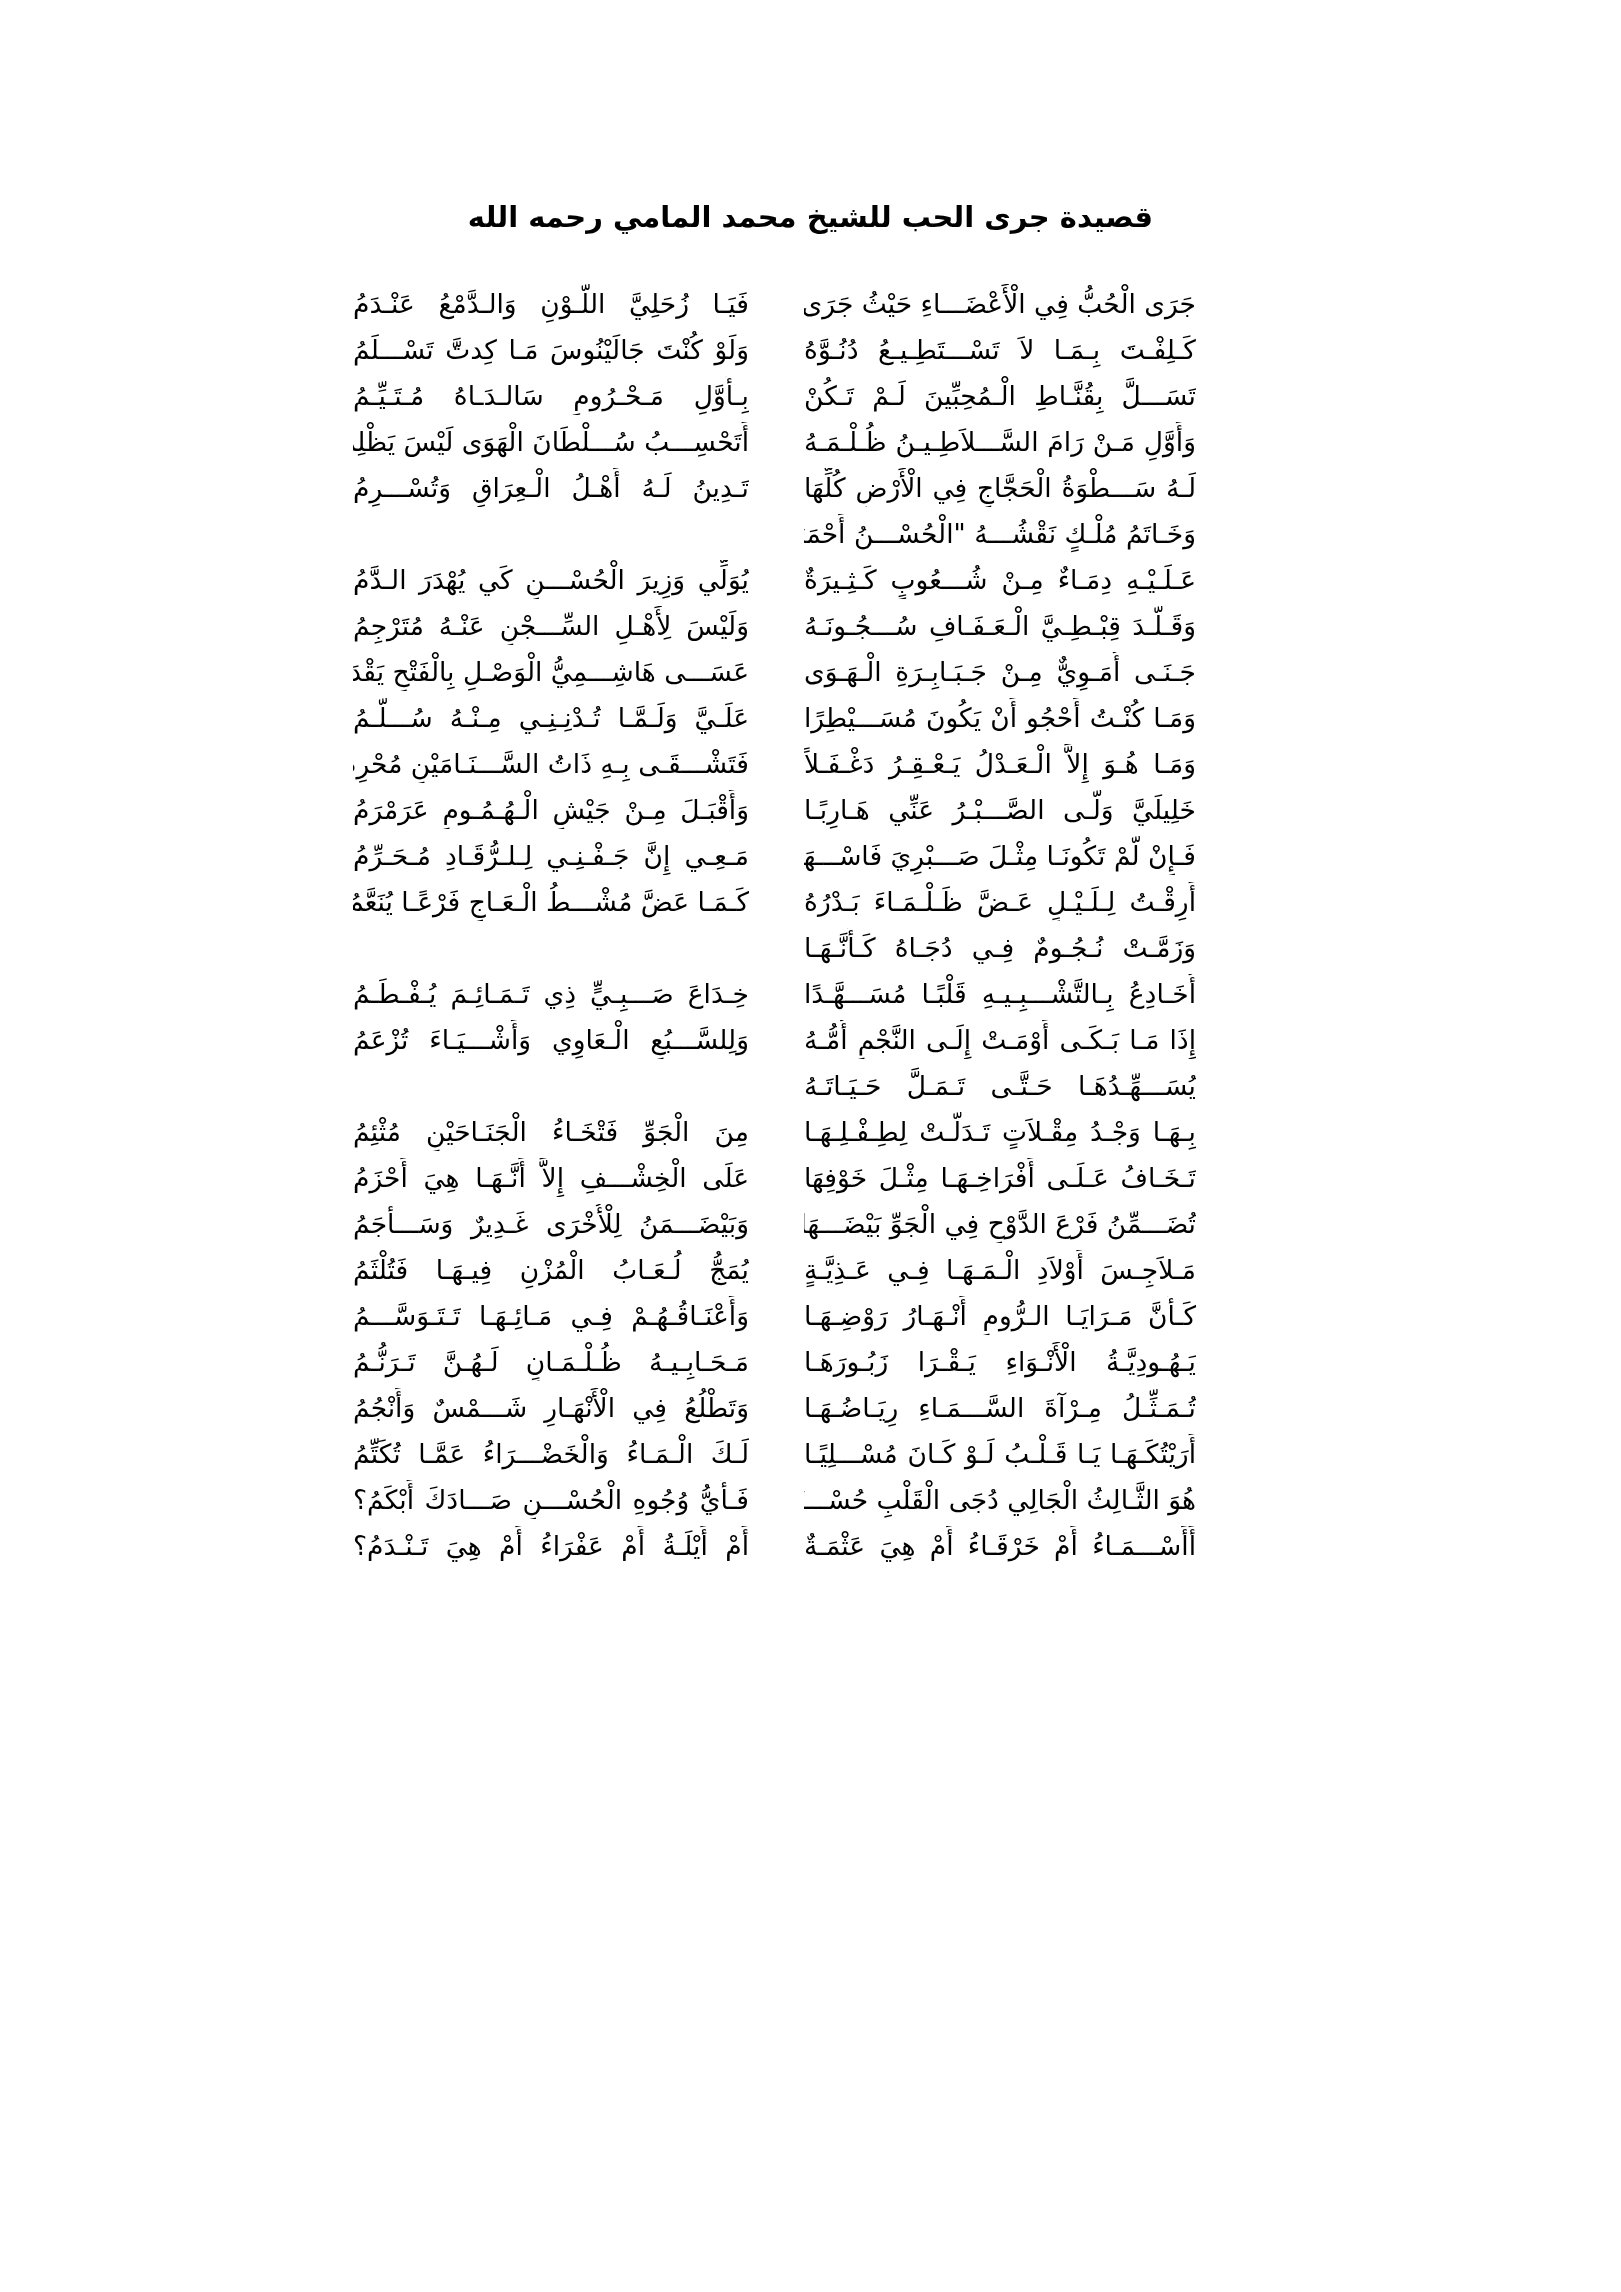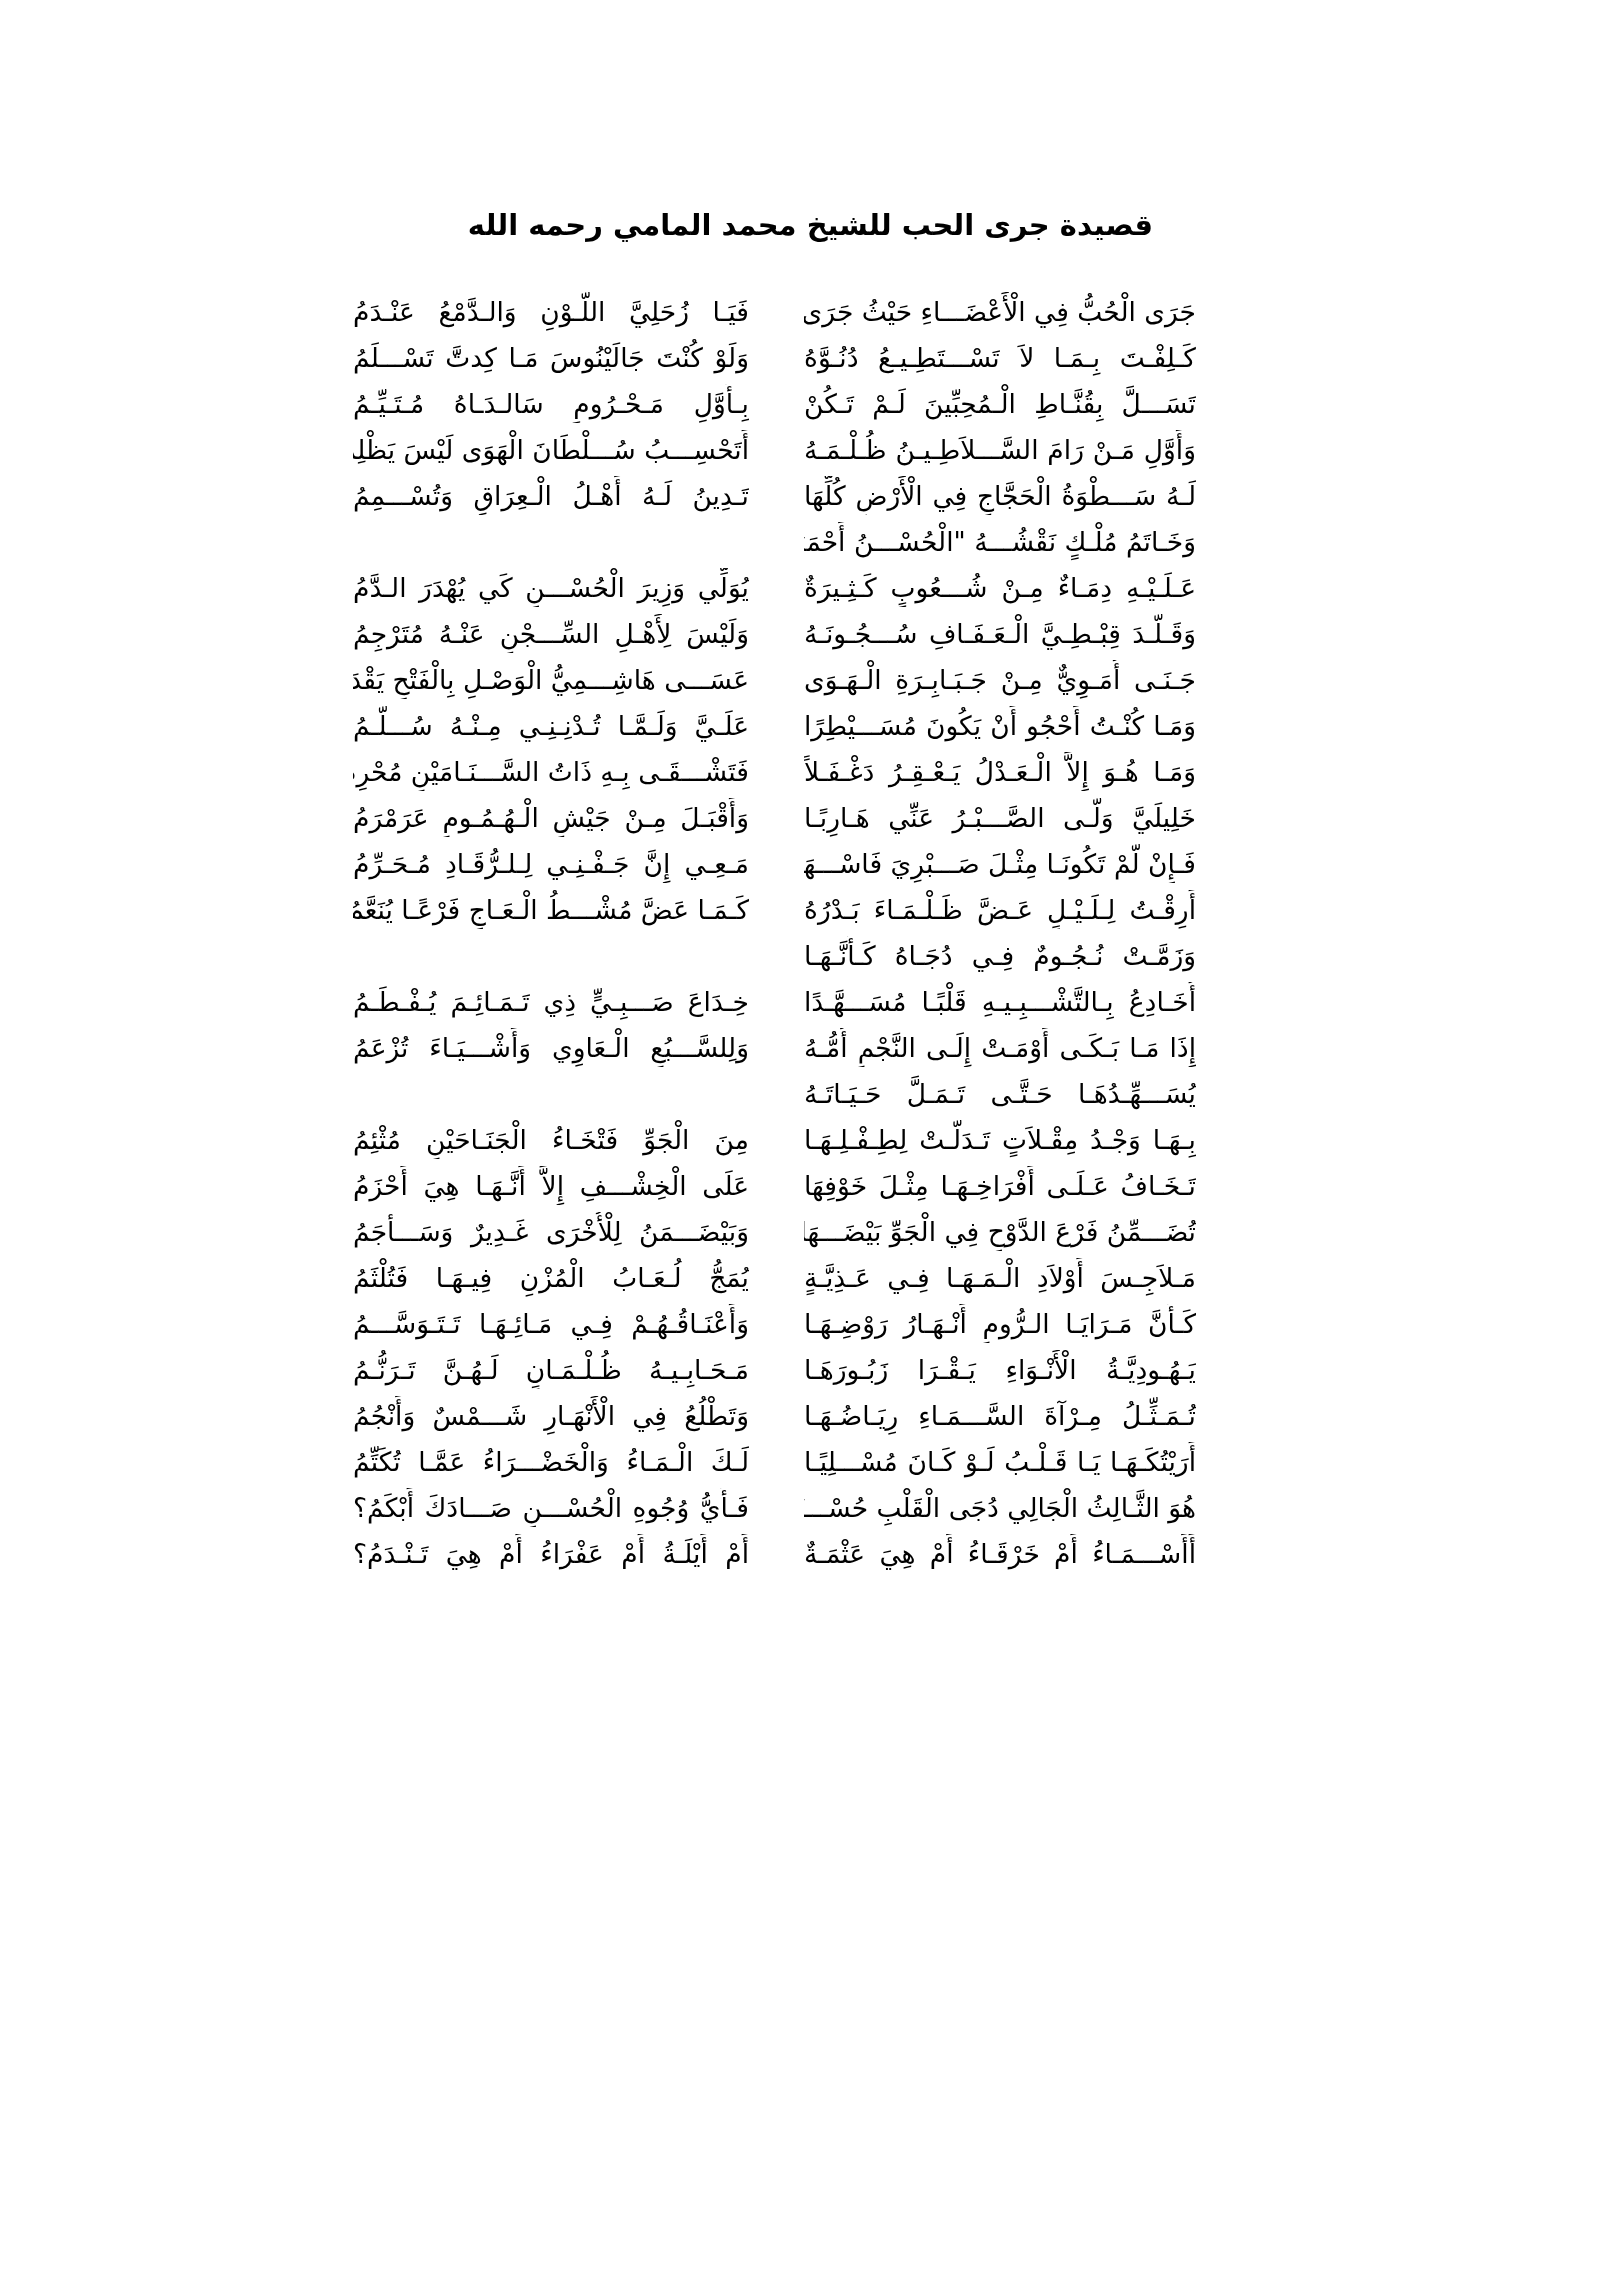"قصيدة جرى الحب للشيخ محمد" .page { top: 12px -> 4px }
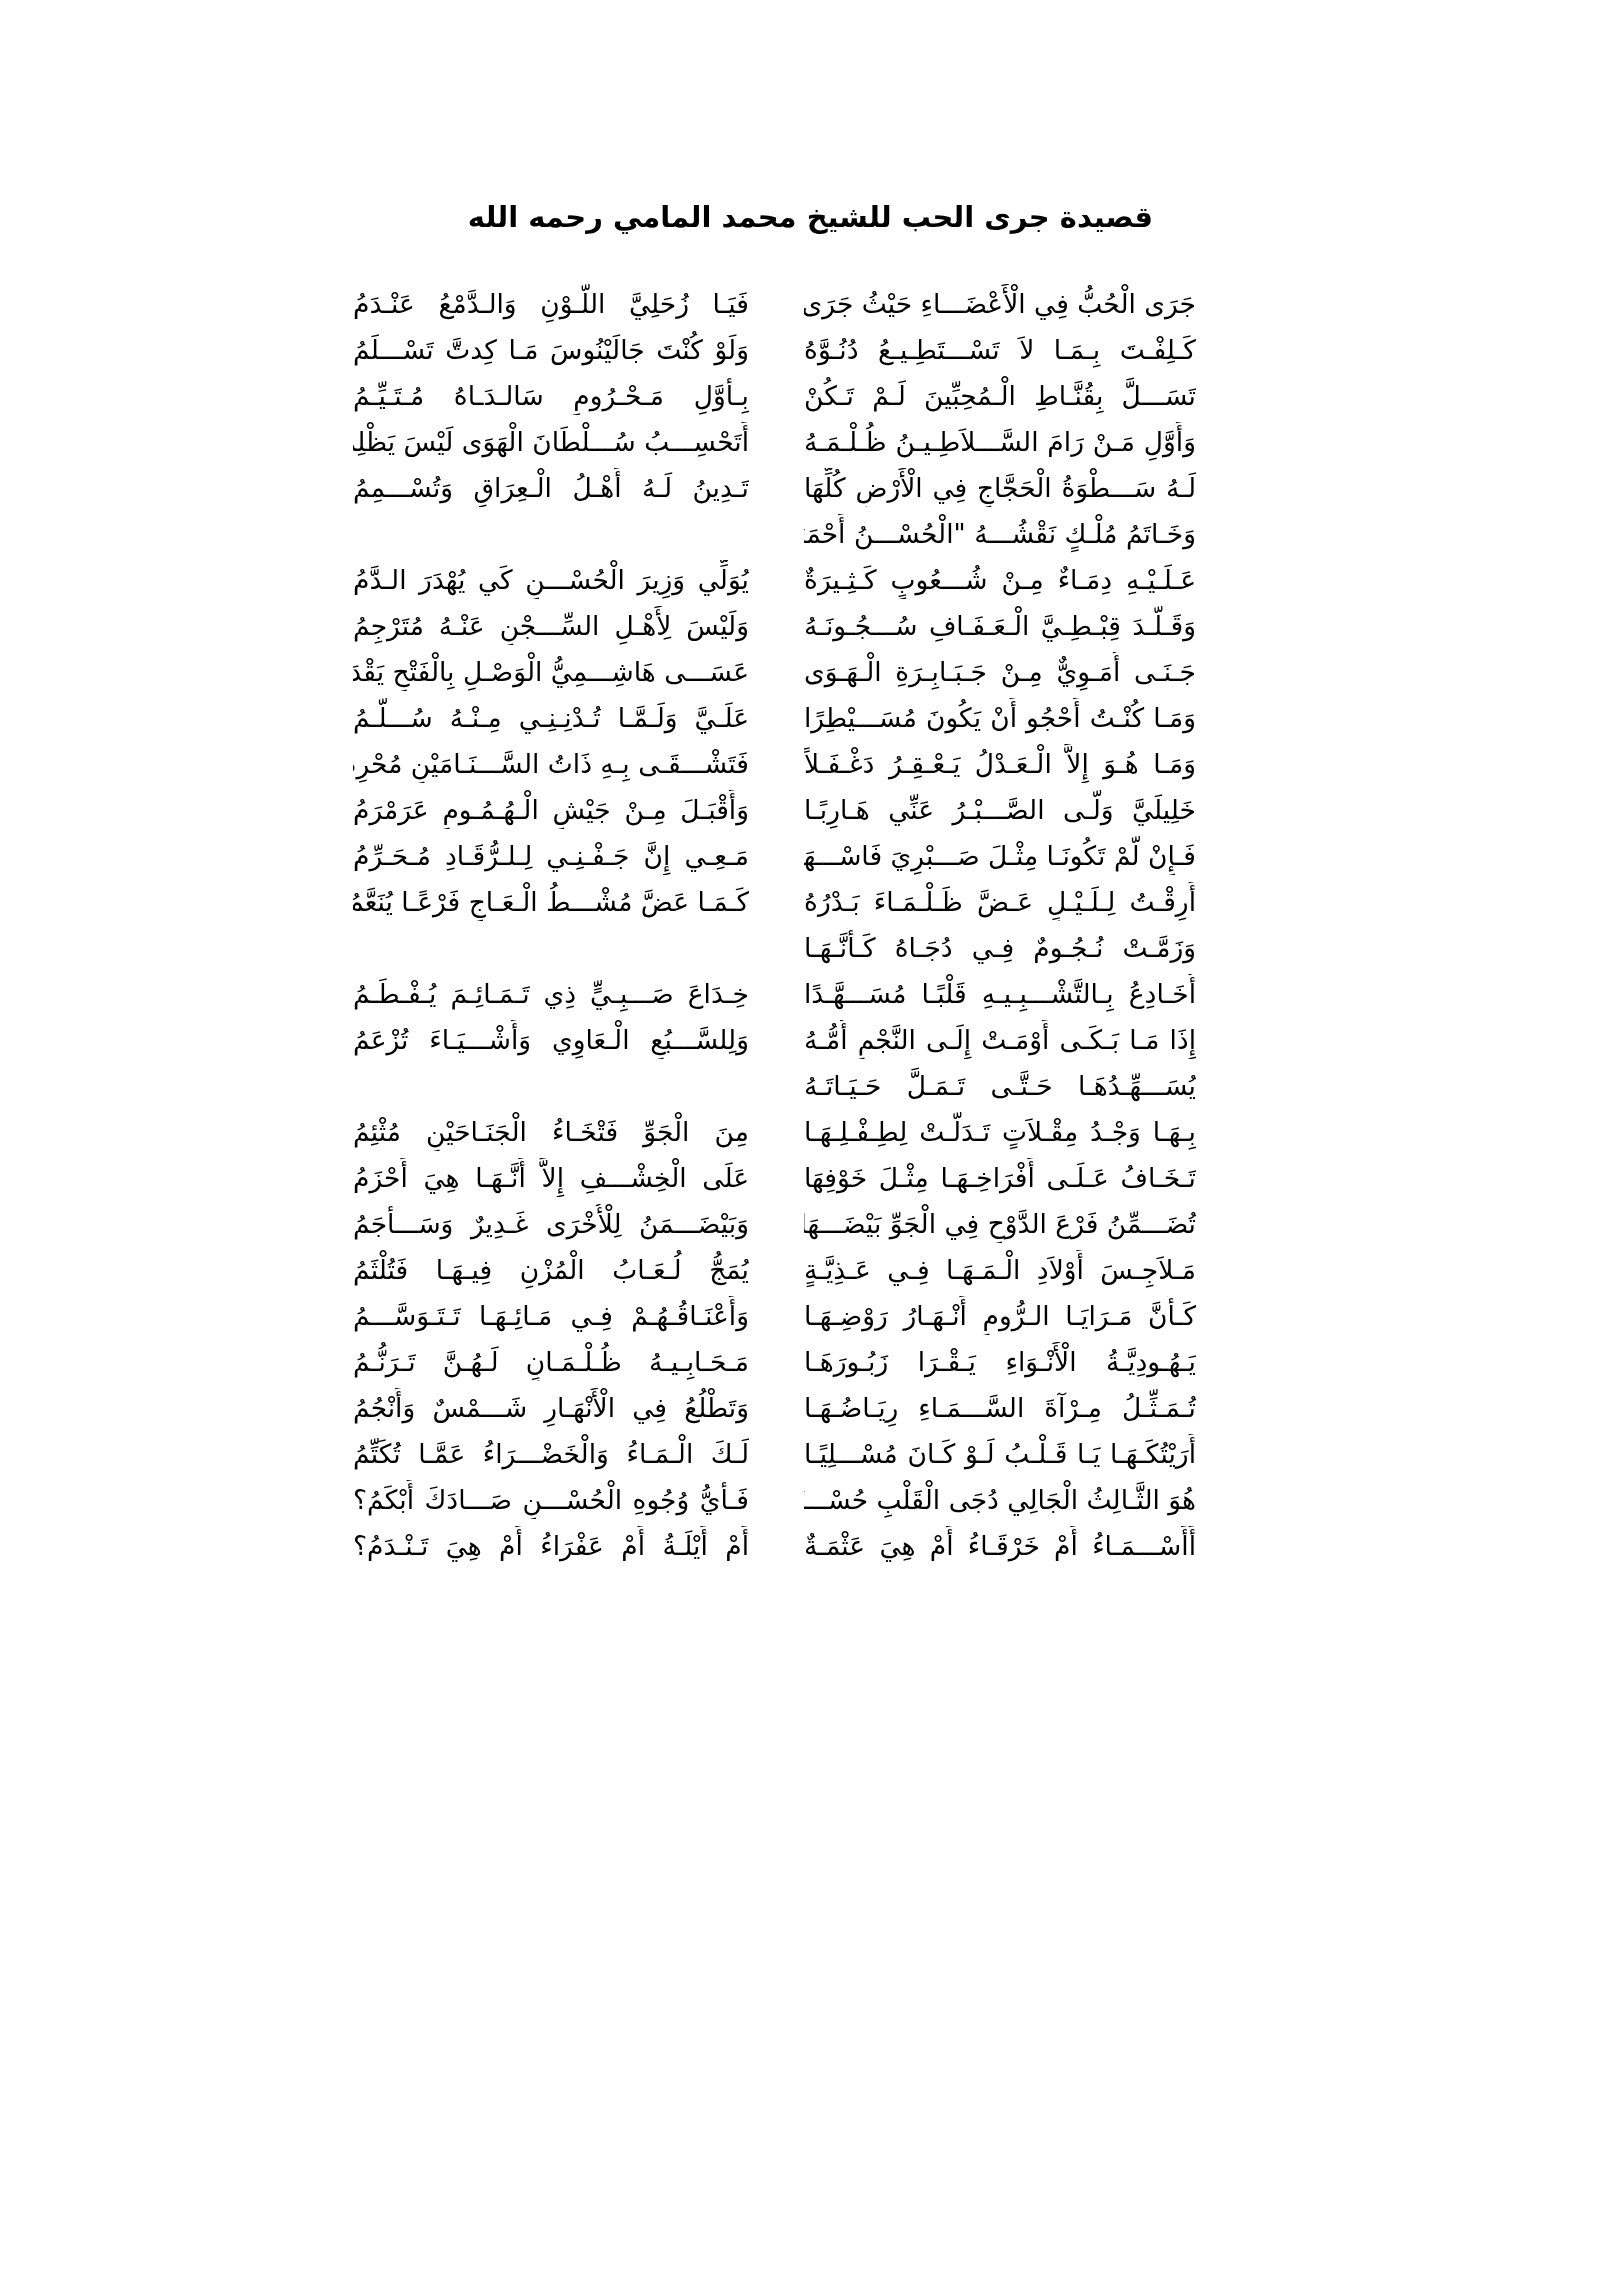"تَـدِينُ لَـهُ أَهْـلُ الْـعِرَاقِ" div.hemistich { text: وَتُسْـــمِمُ -> وَتُسْـــرِمُ }
